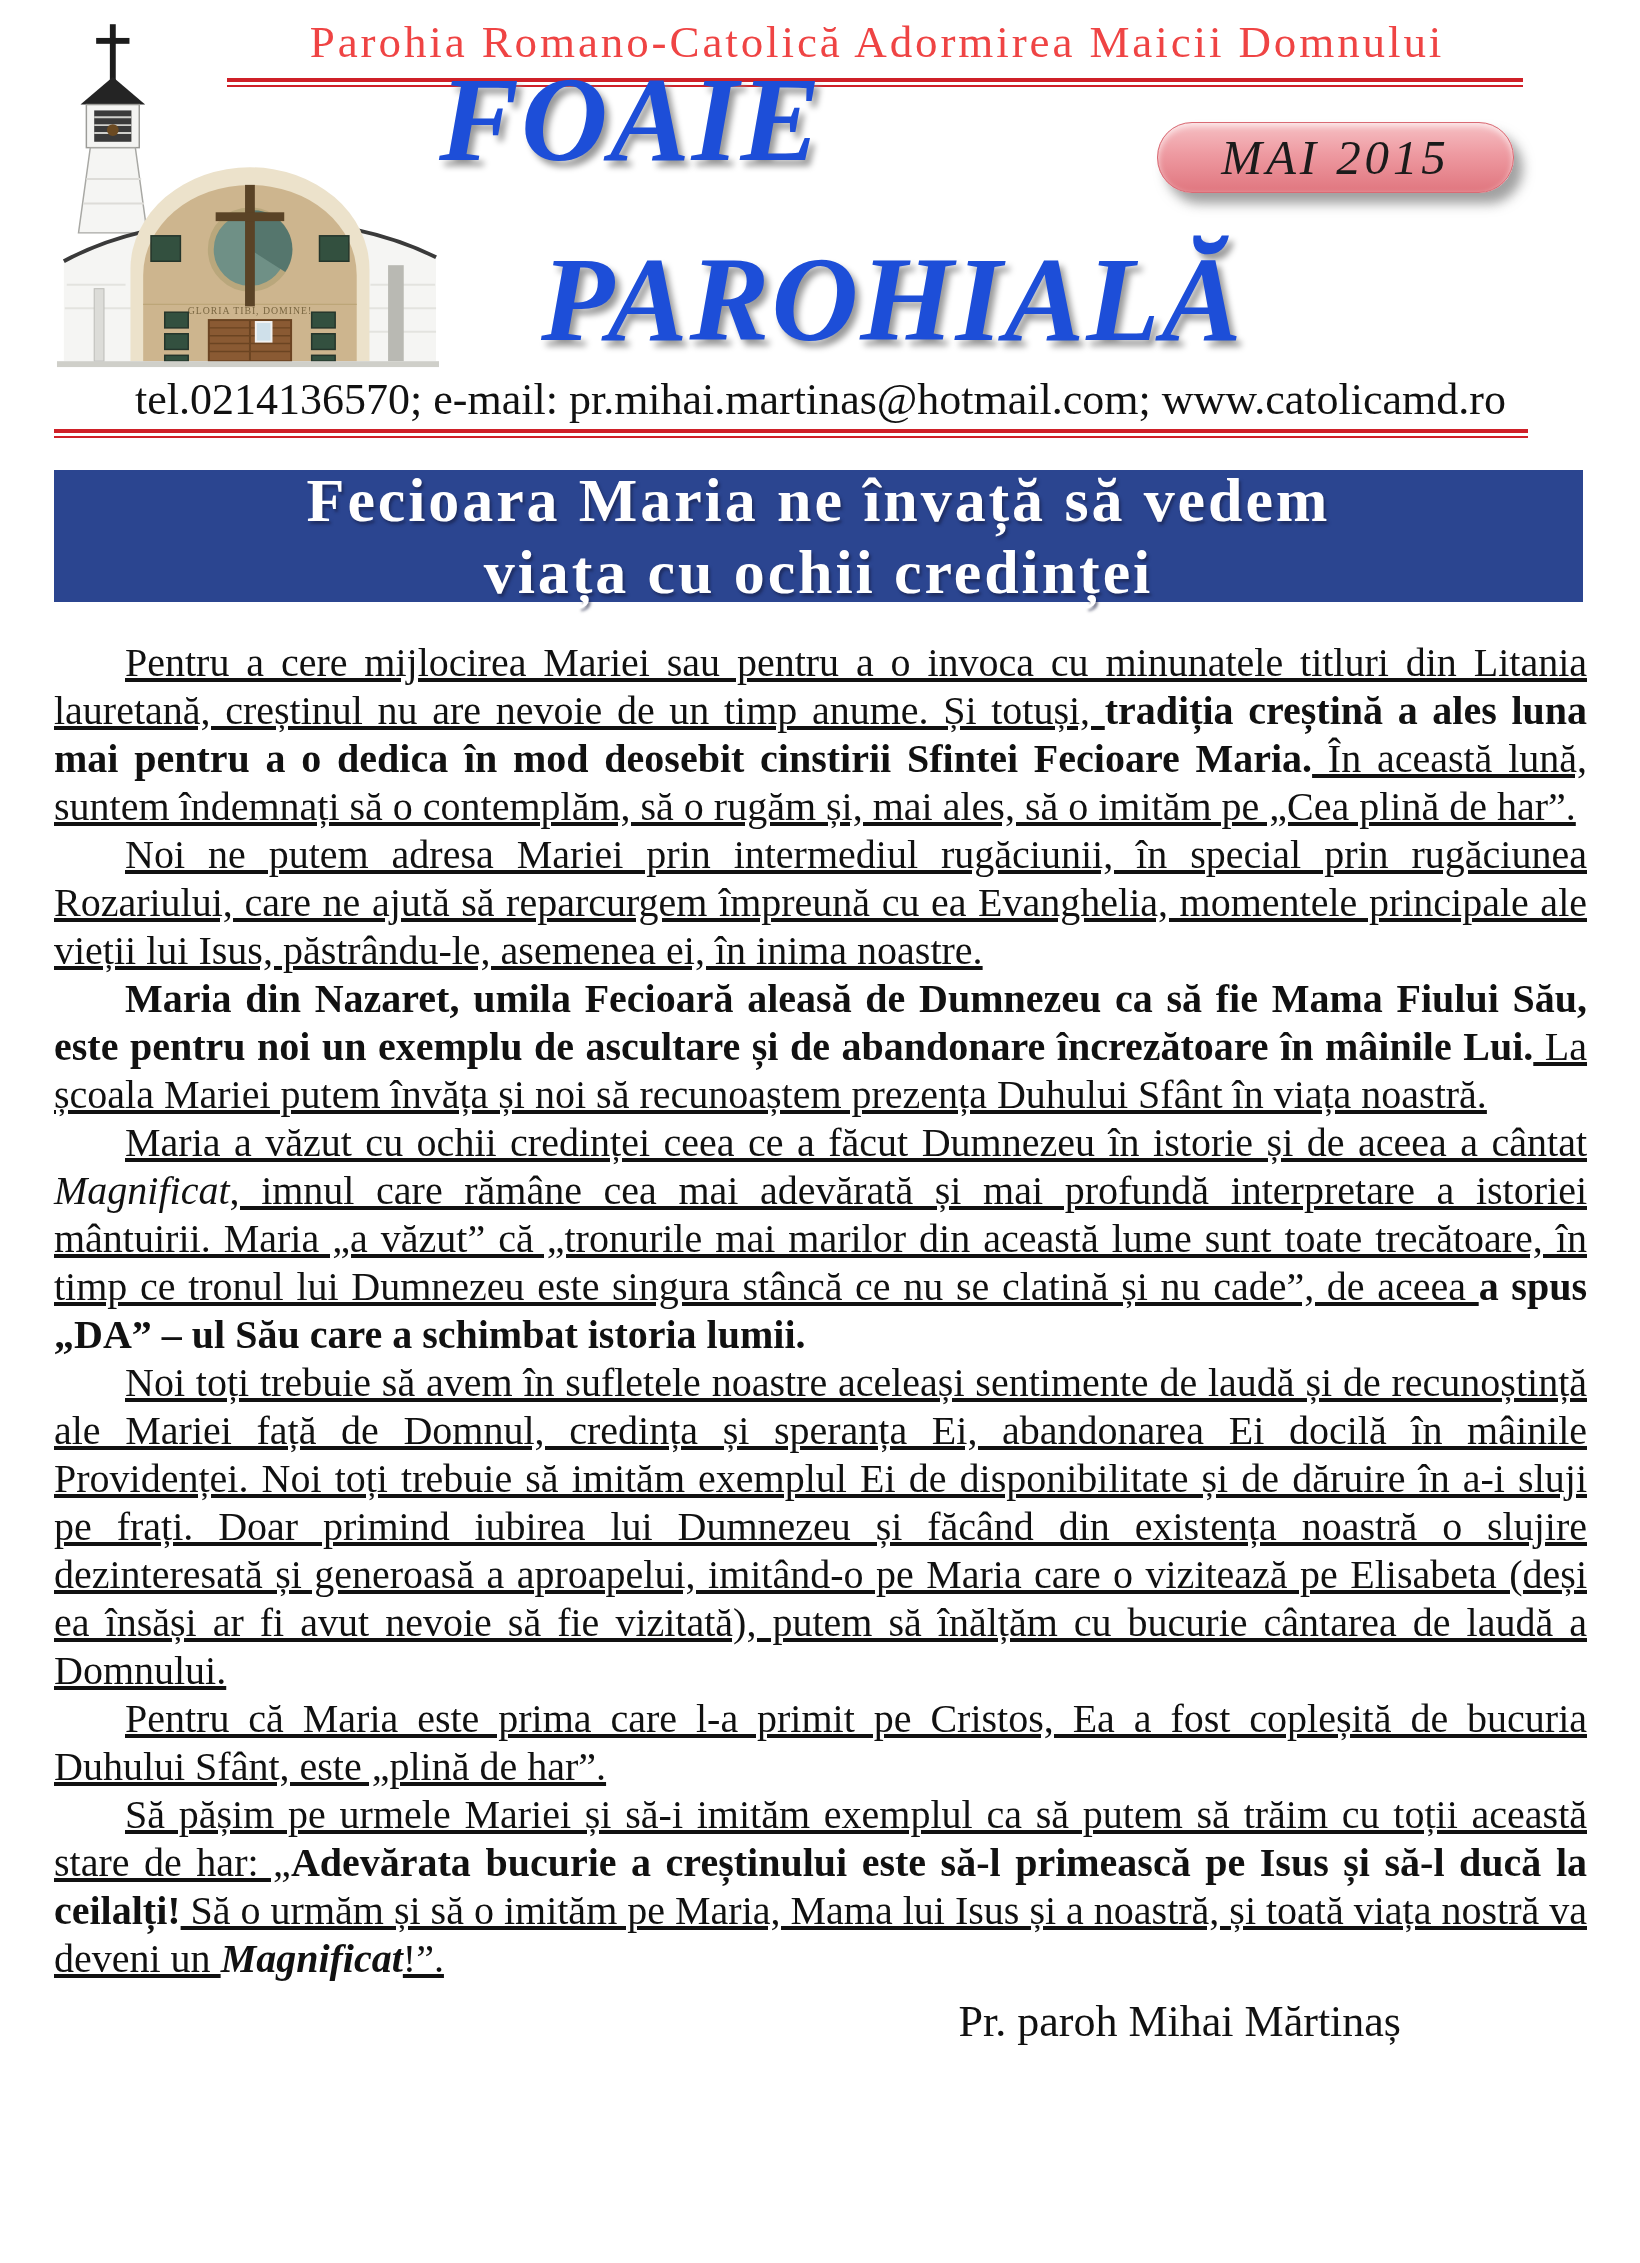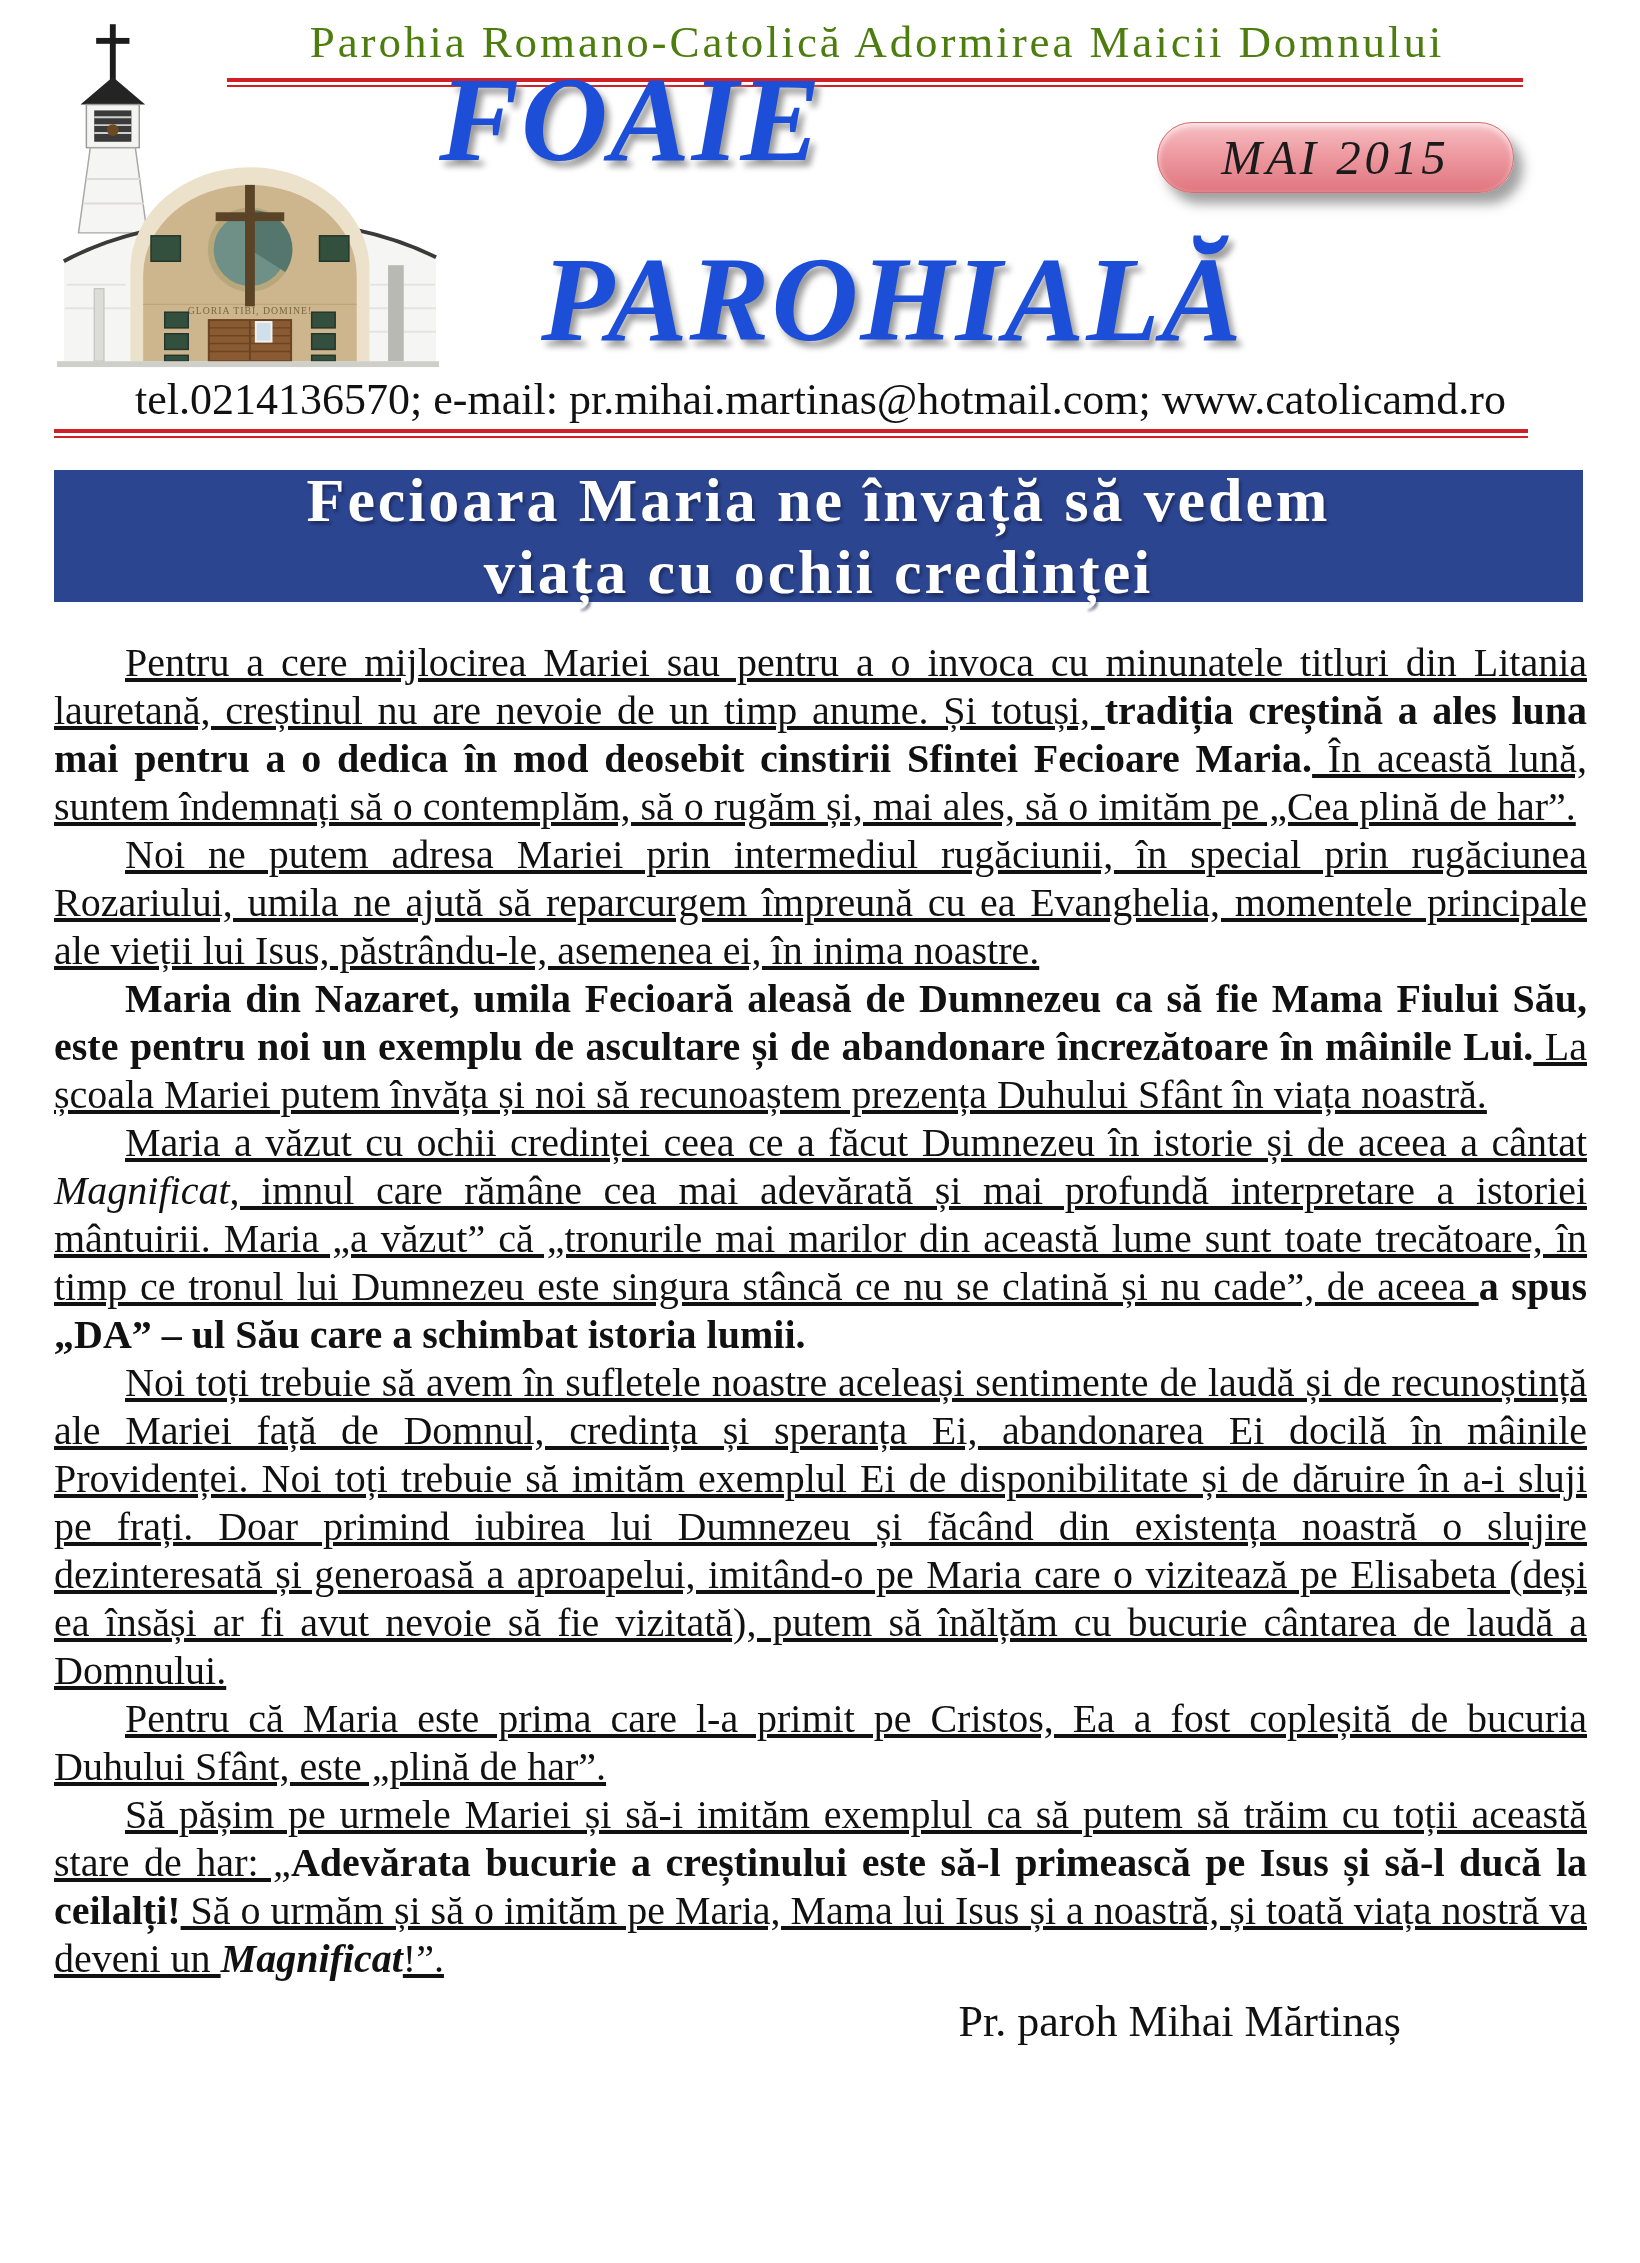"Parohia Romano-Catolică Adormirea Maicii" .parish-name { color: #4d7c0f -> #ef4444 }
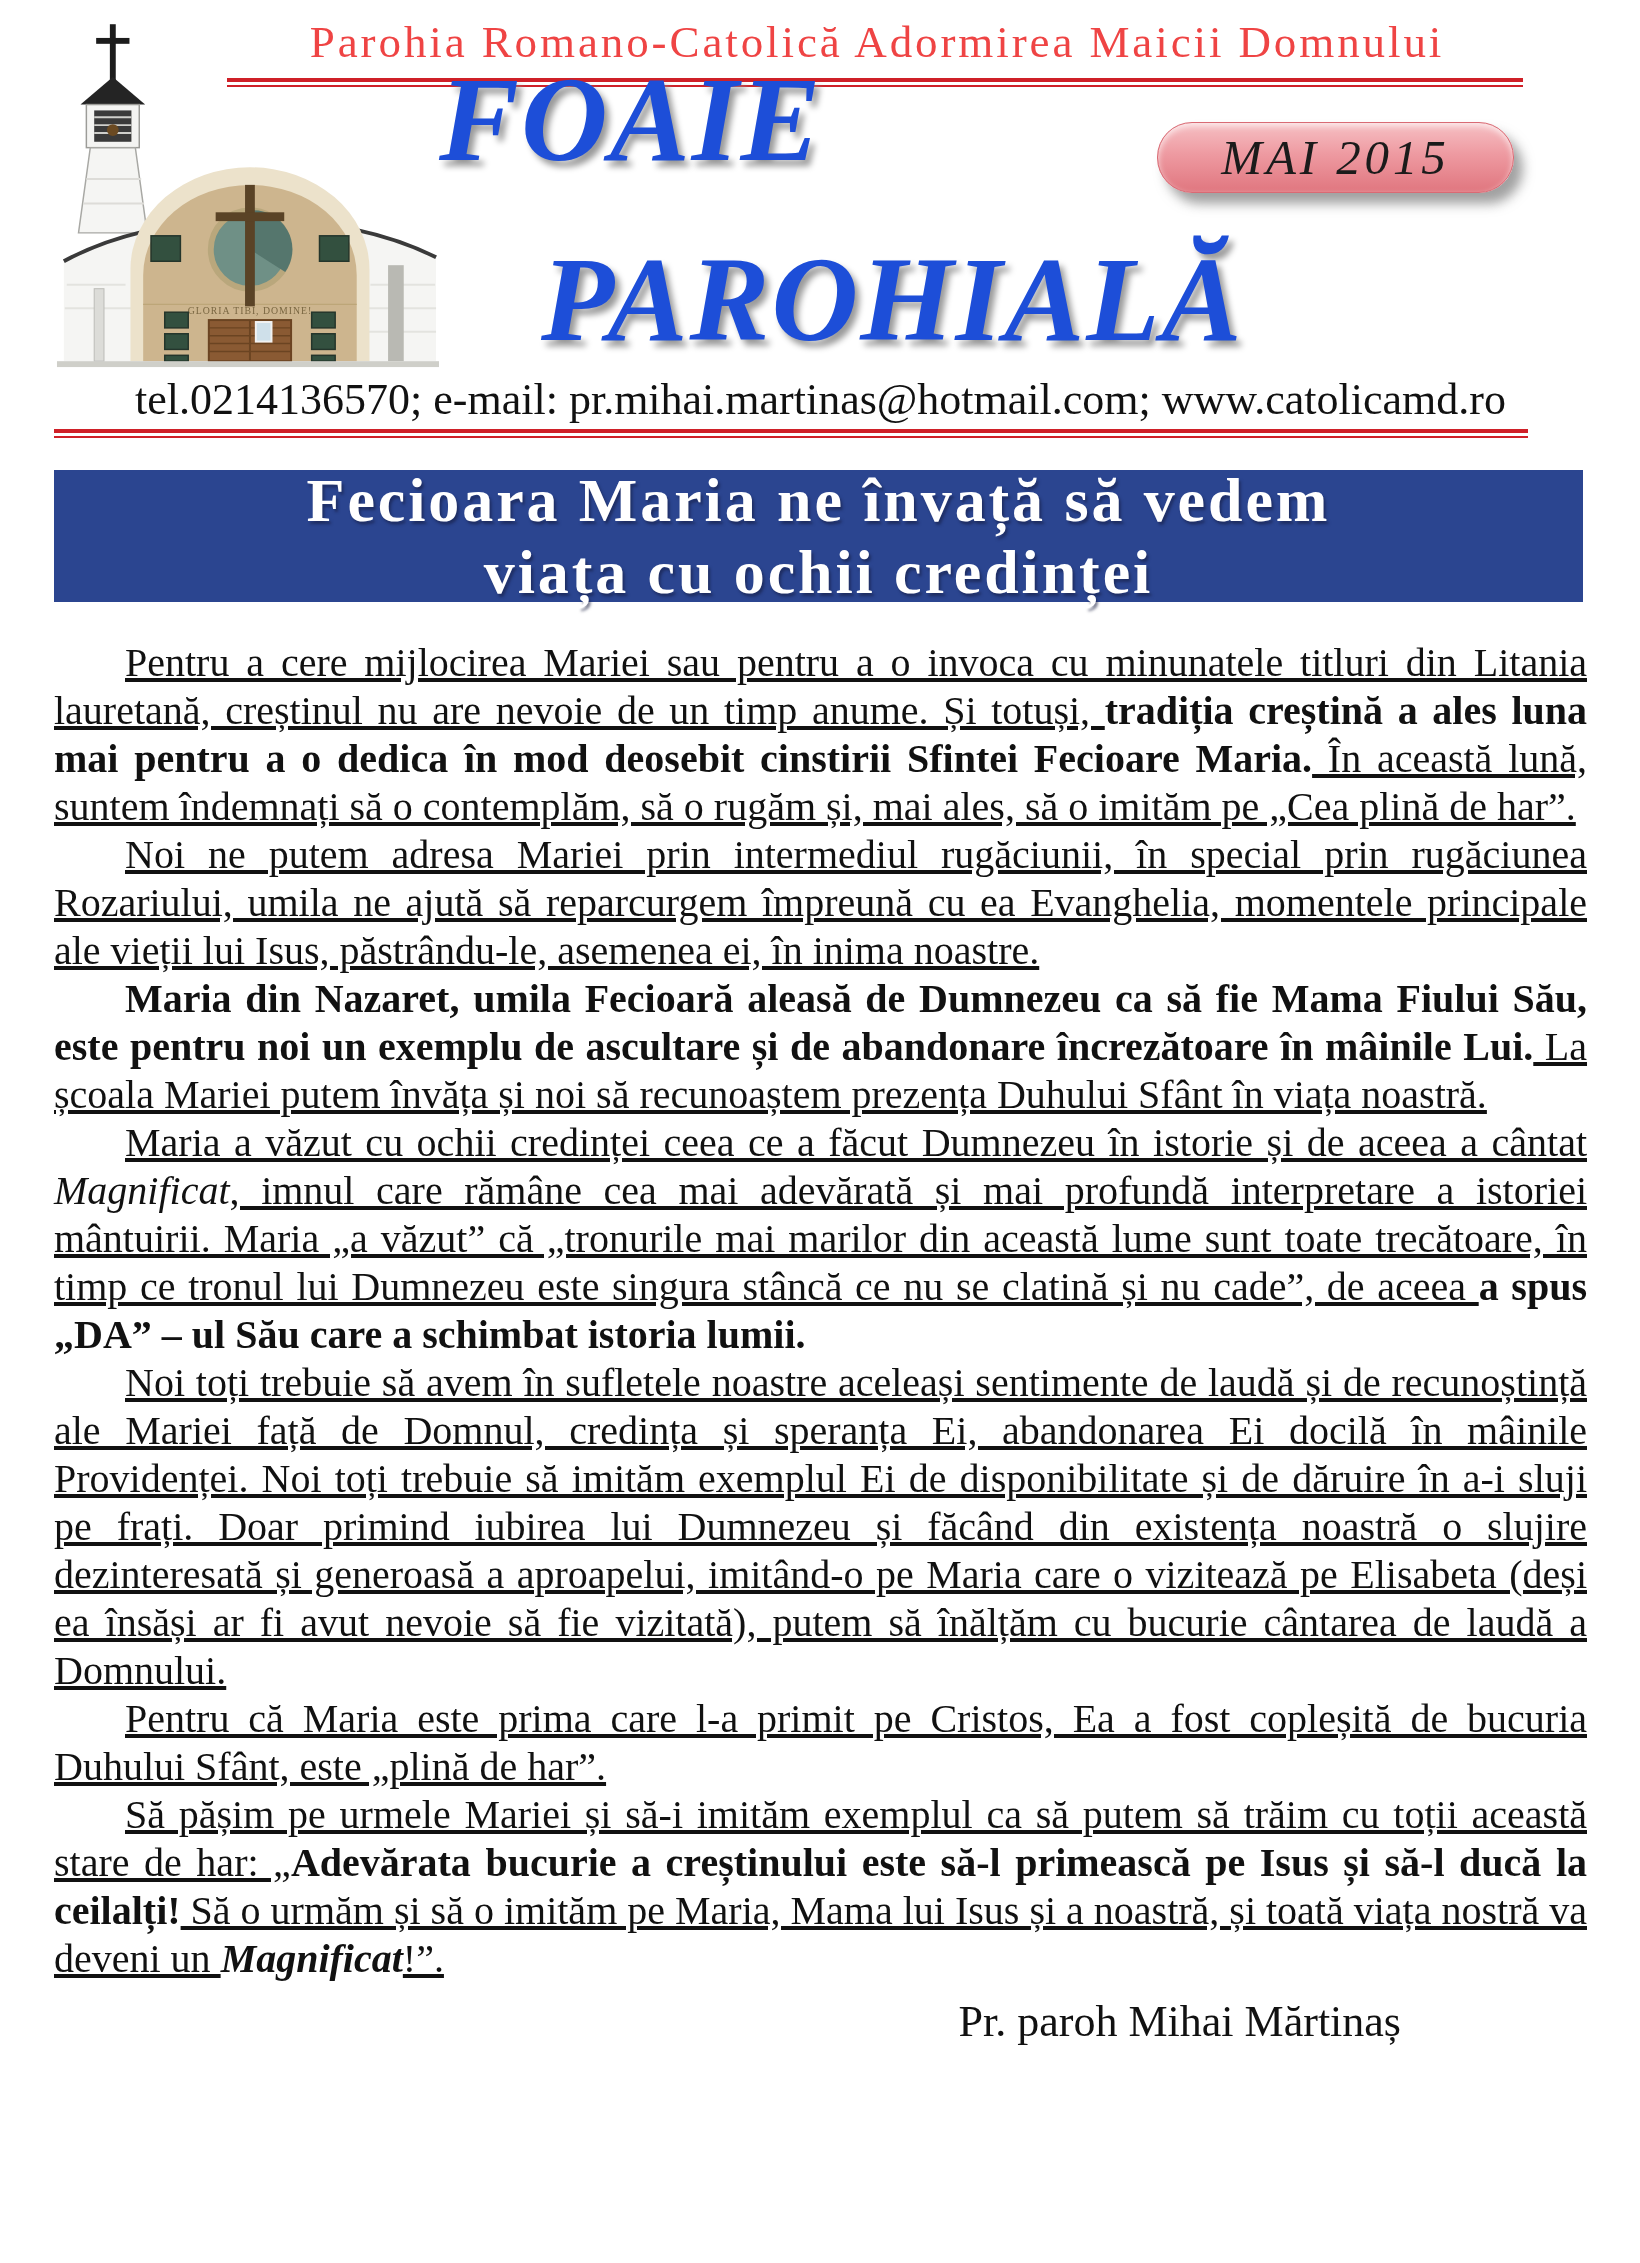"Noi ne putem adresa Mariei" span.seg-n { text: umila -> care }
